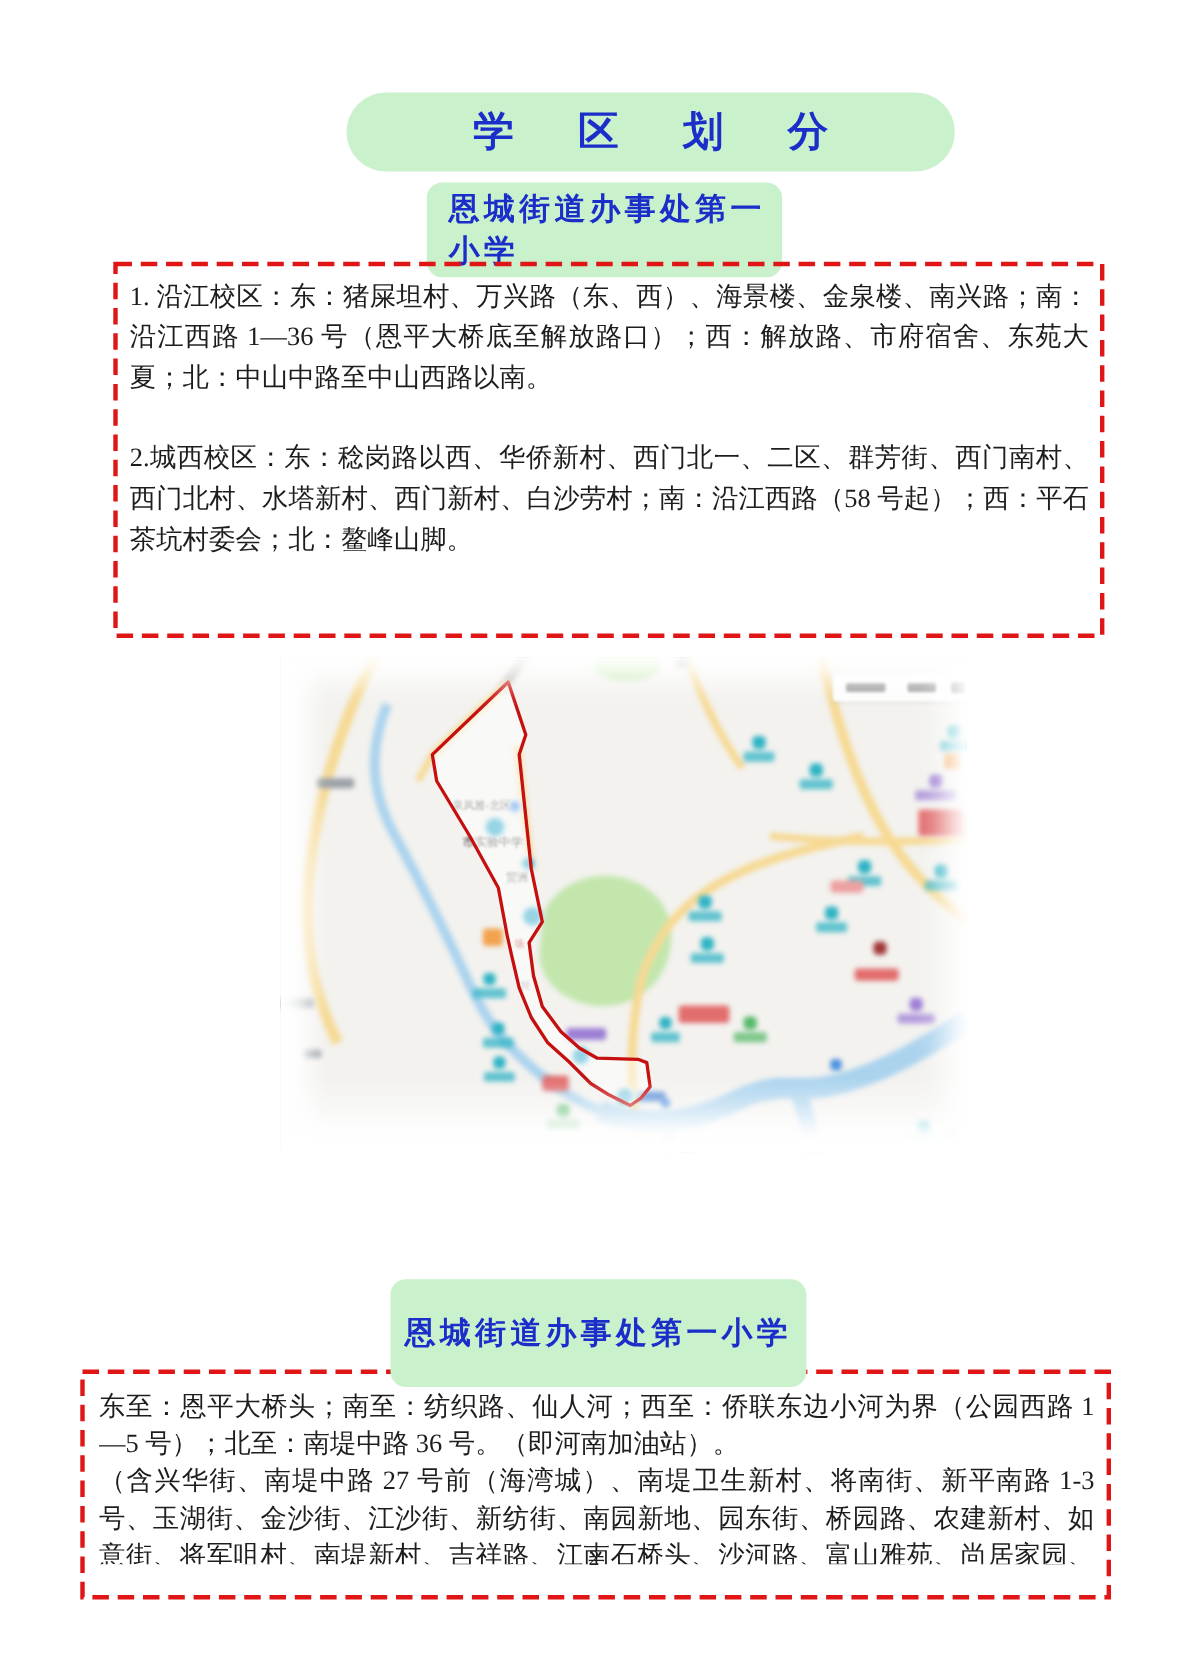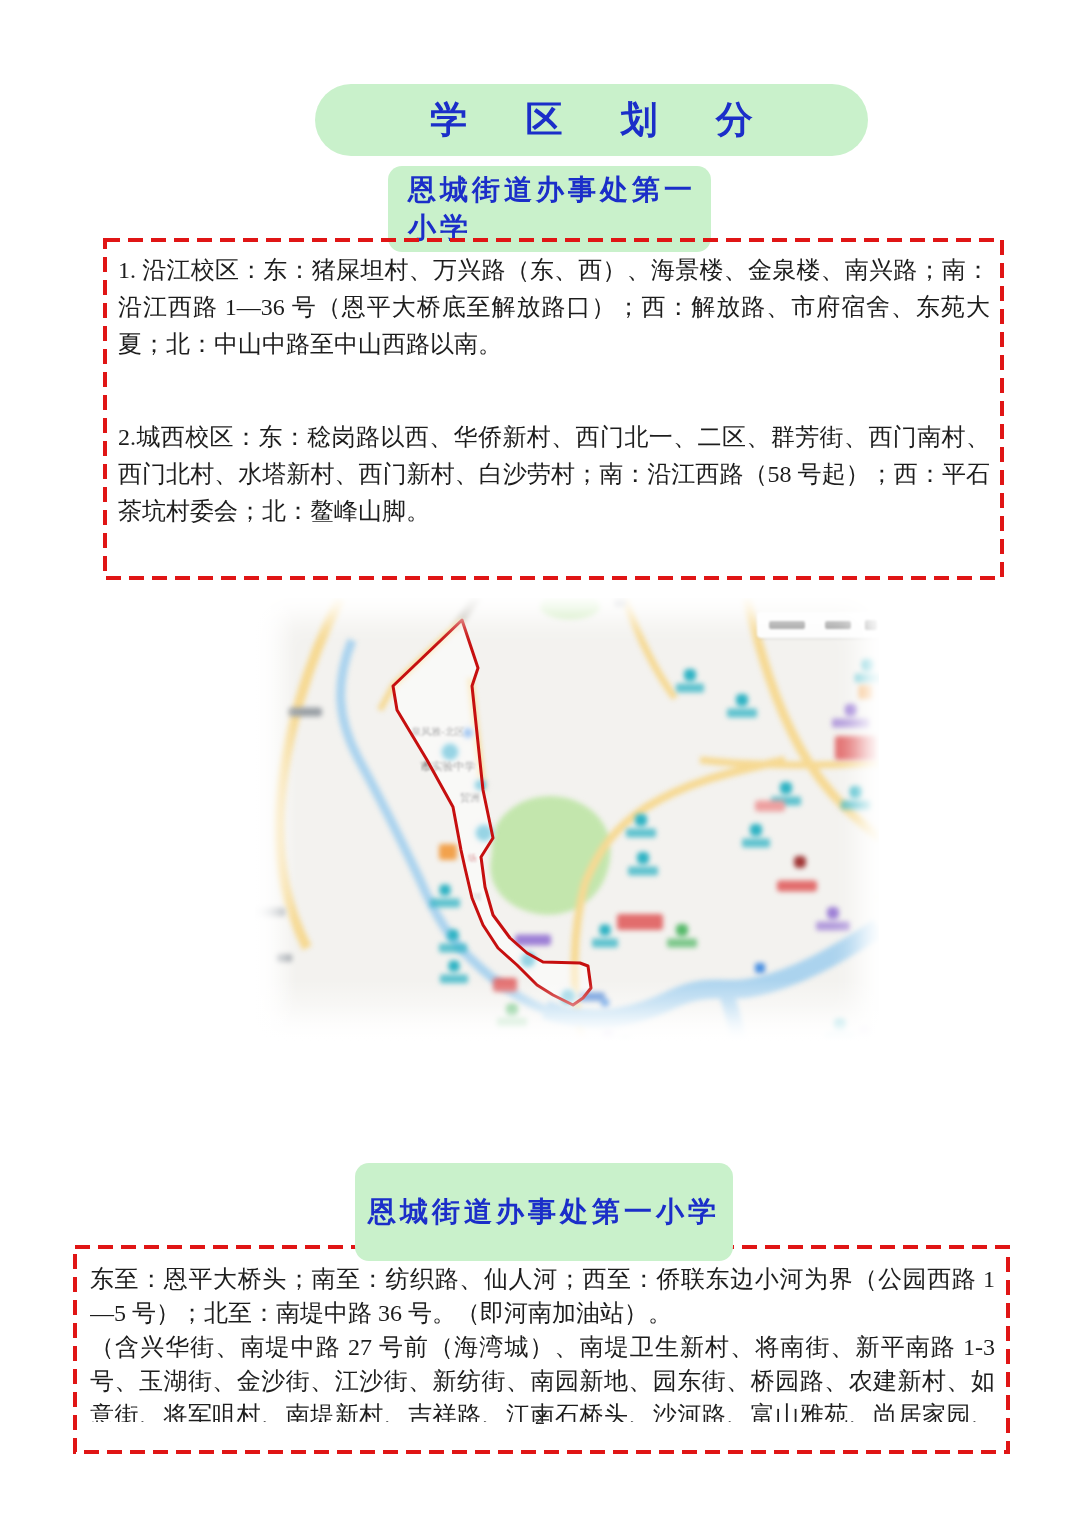"2.城西校区：东：稔岗路以西、华侨新村、西门北一、二区、群芳街、西门南村、西门北" #box1-text p.gap { margin-top: 56px -> 36px }
